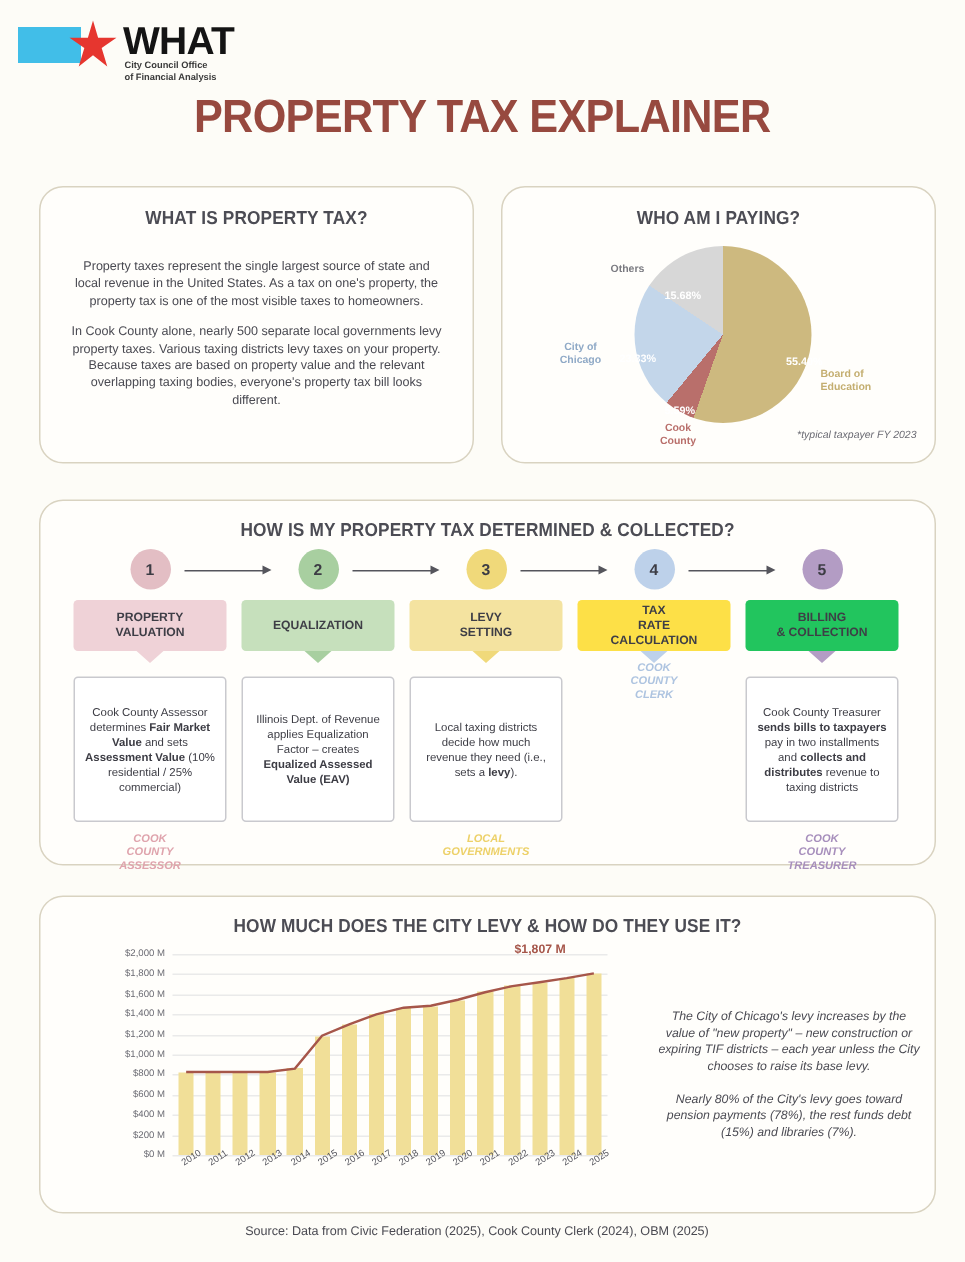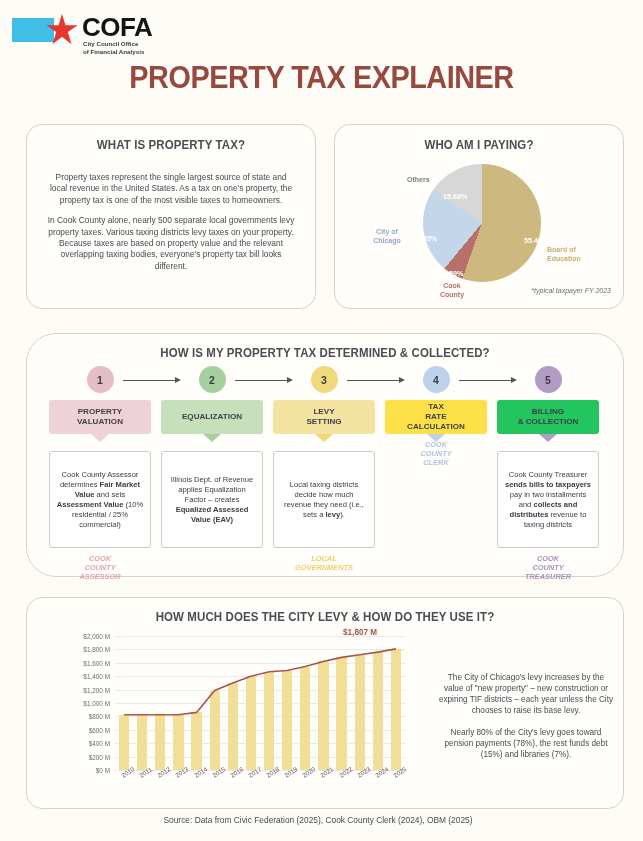"COFA" div.logo-cofa { text: COFA -> WHAT }
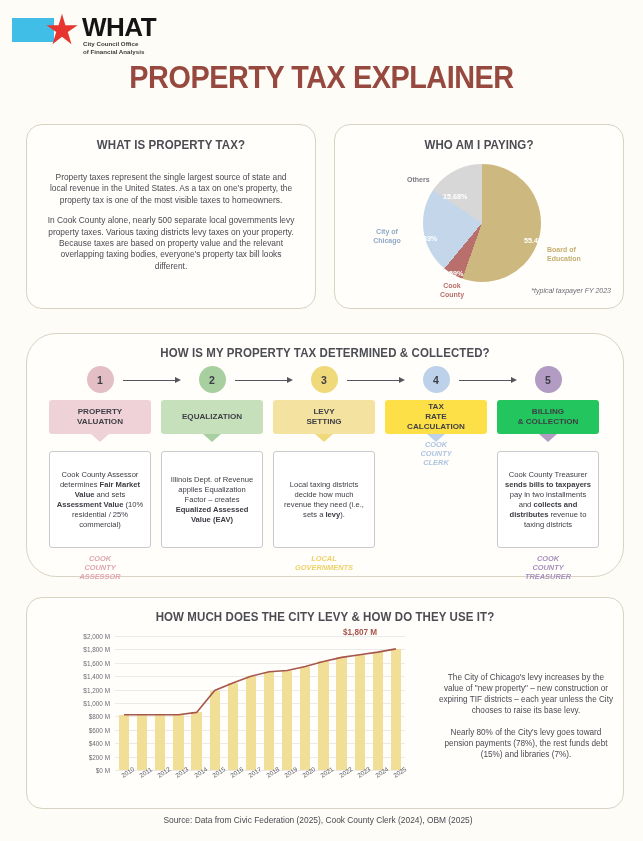"HOW IS MY PROPERTY TAX" #card-process { border-radius: 30px -> none }
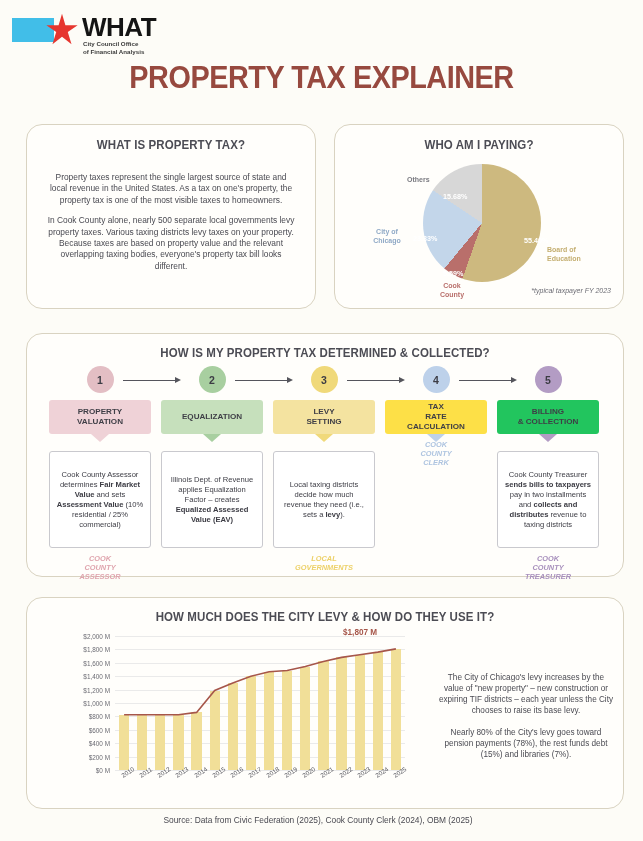"The City of Chicago's levy" .side-text { font-style: none -> italic }
